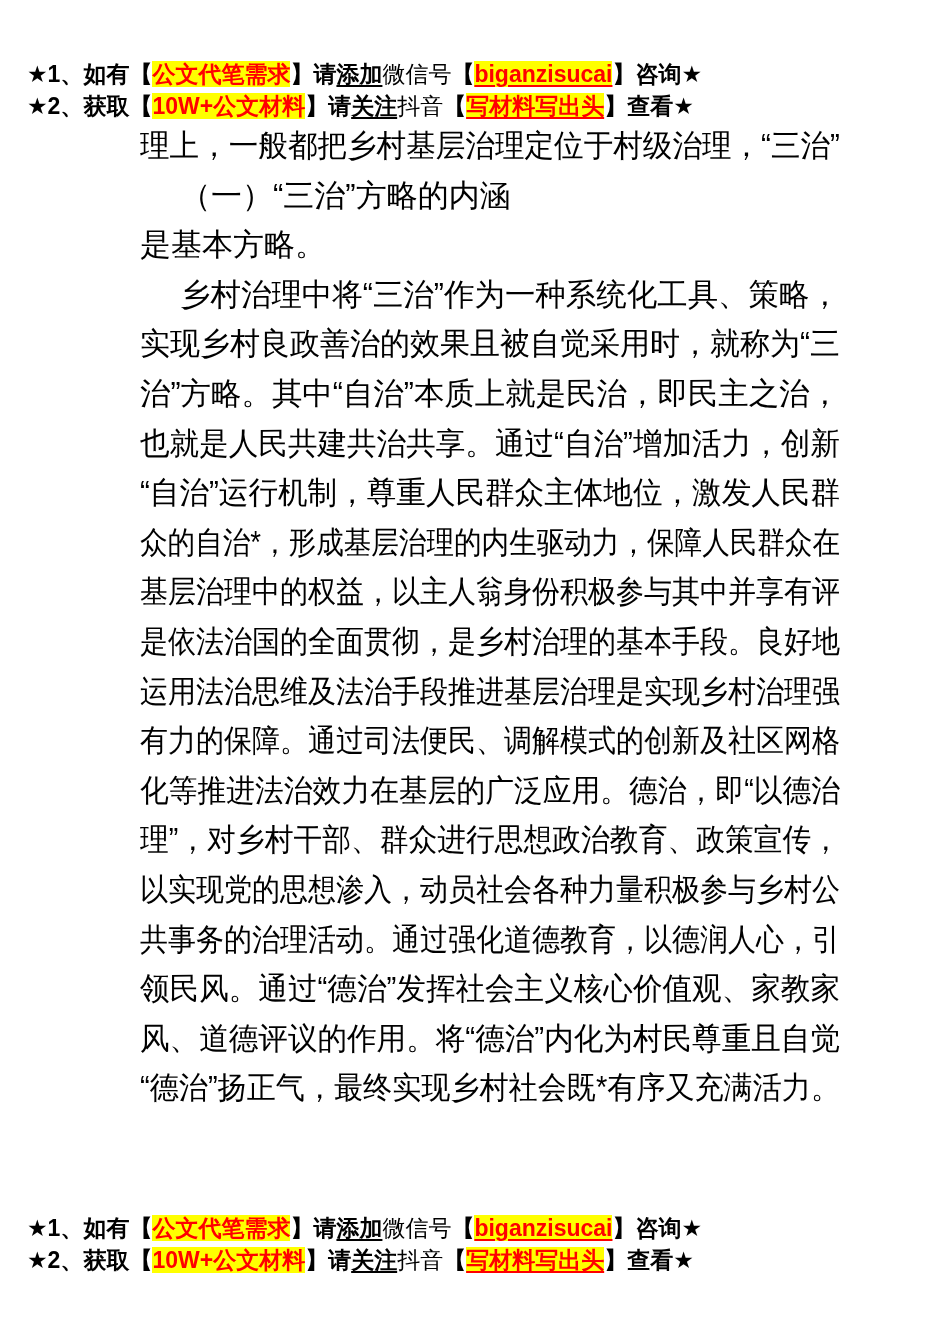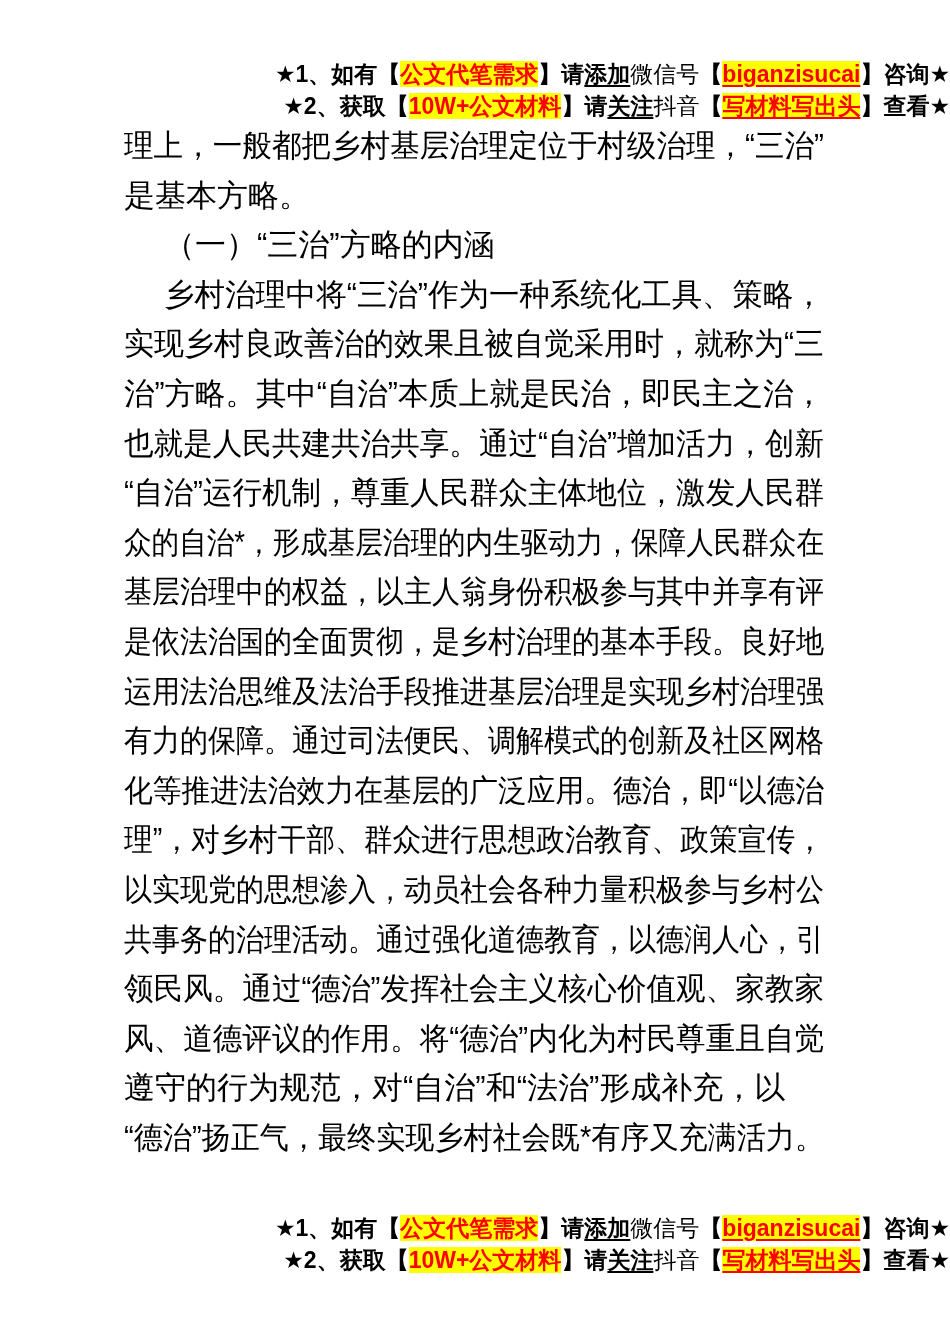"★1、如有【公文代笔需求】请添加微信号【biganzisucai】咨询★" .promo { text-align: right -> left }
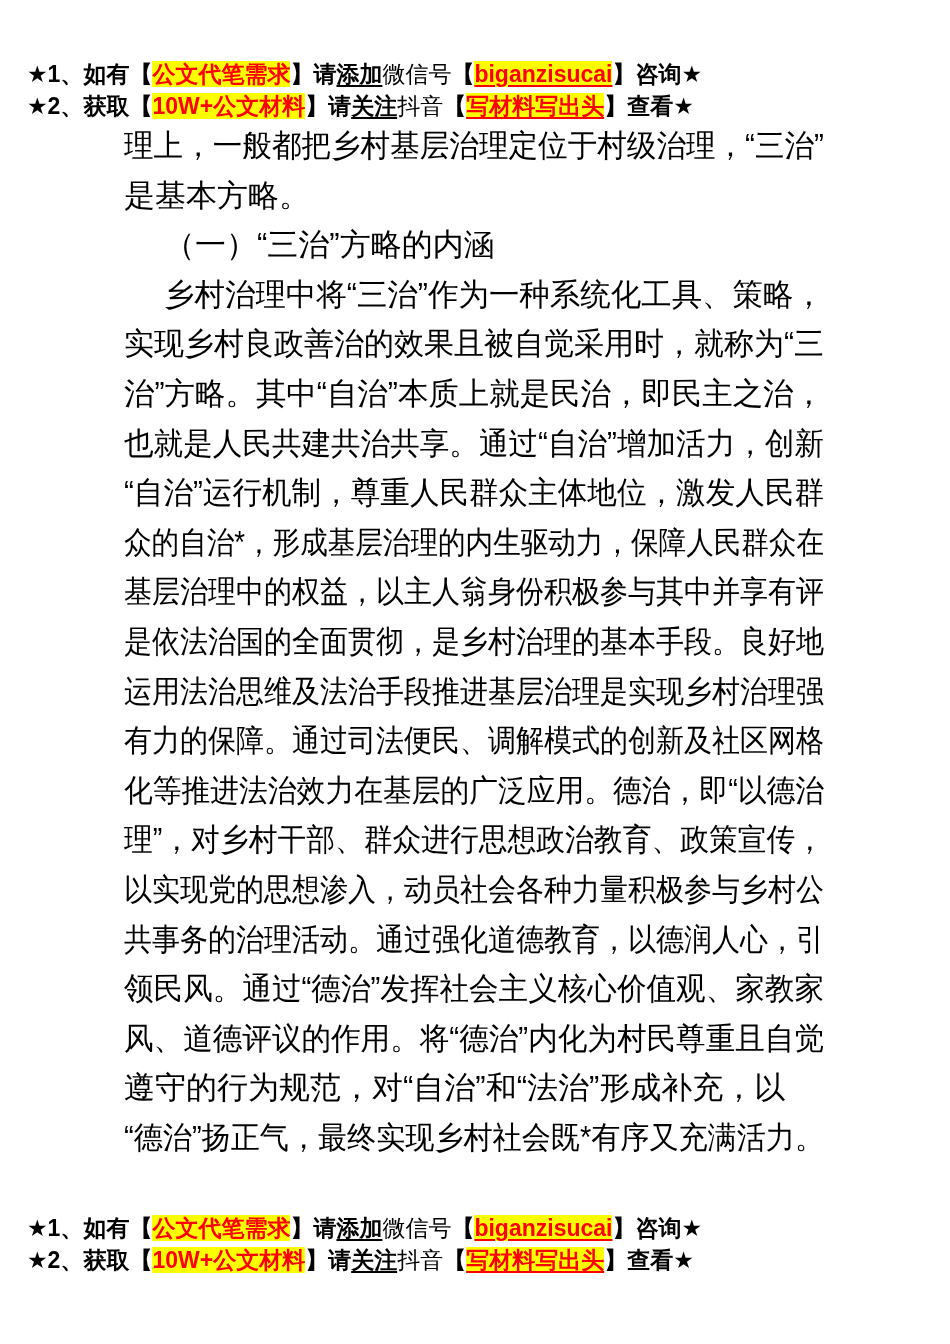"理上，一般都把乡村基层治理定位于村级治理，“三治”" .doc-body { left: 124px -> 140px }
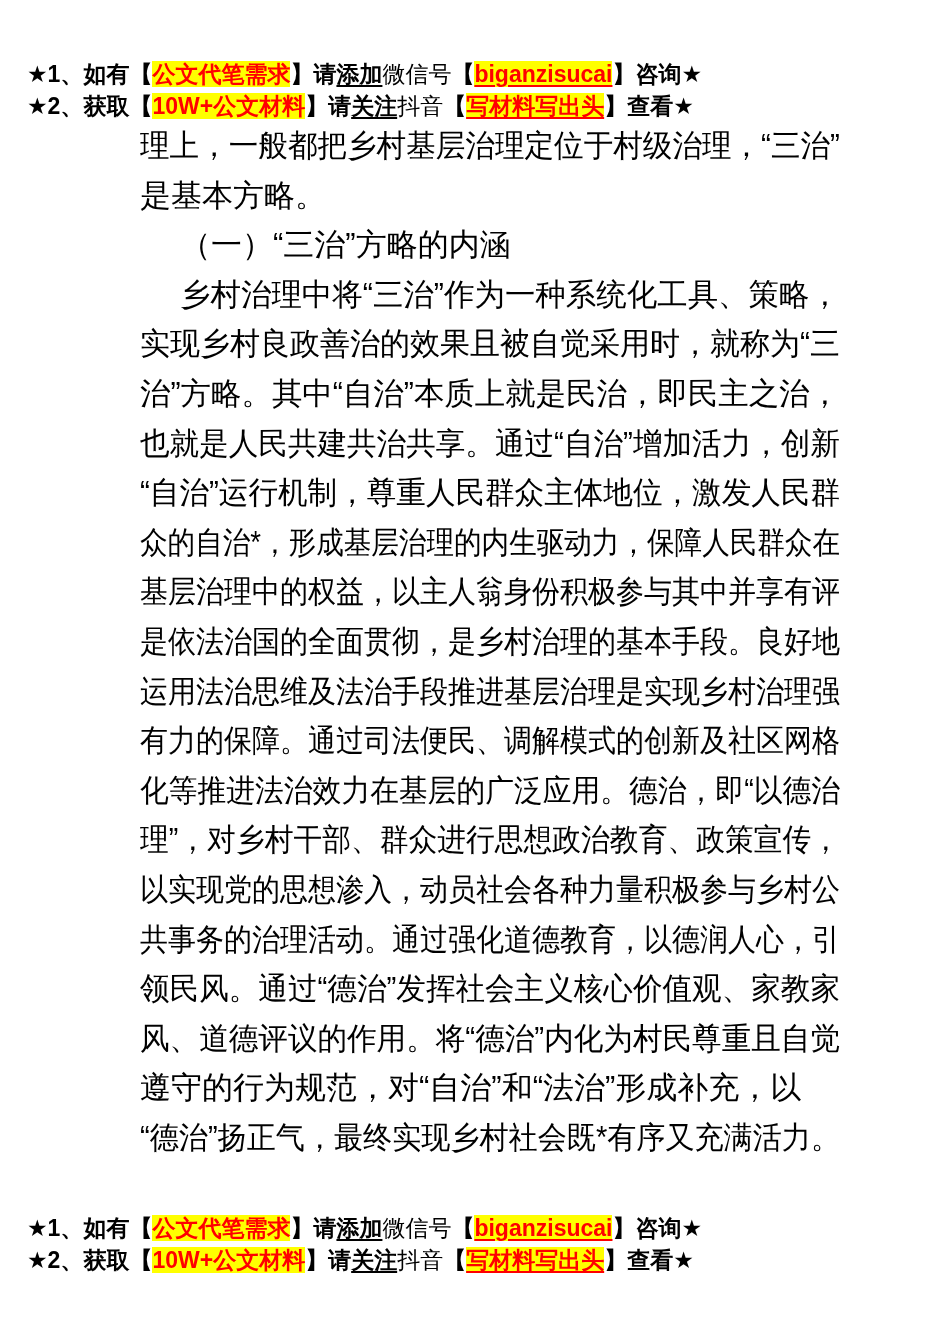"是基本方略。" div.text-line { order: before "（一）“三治”方略的内涵" -> after "（一）“三治”方略的内涵" }
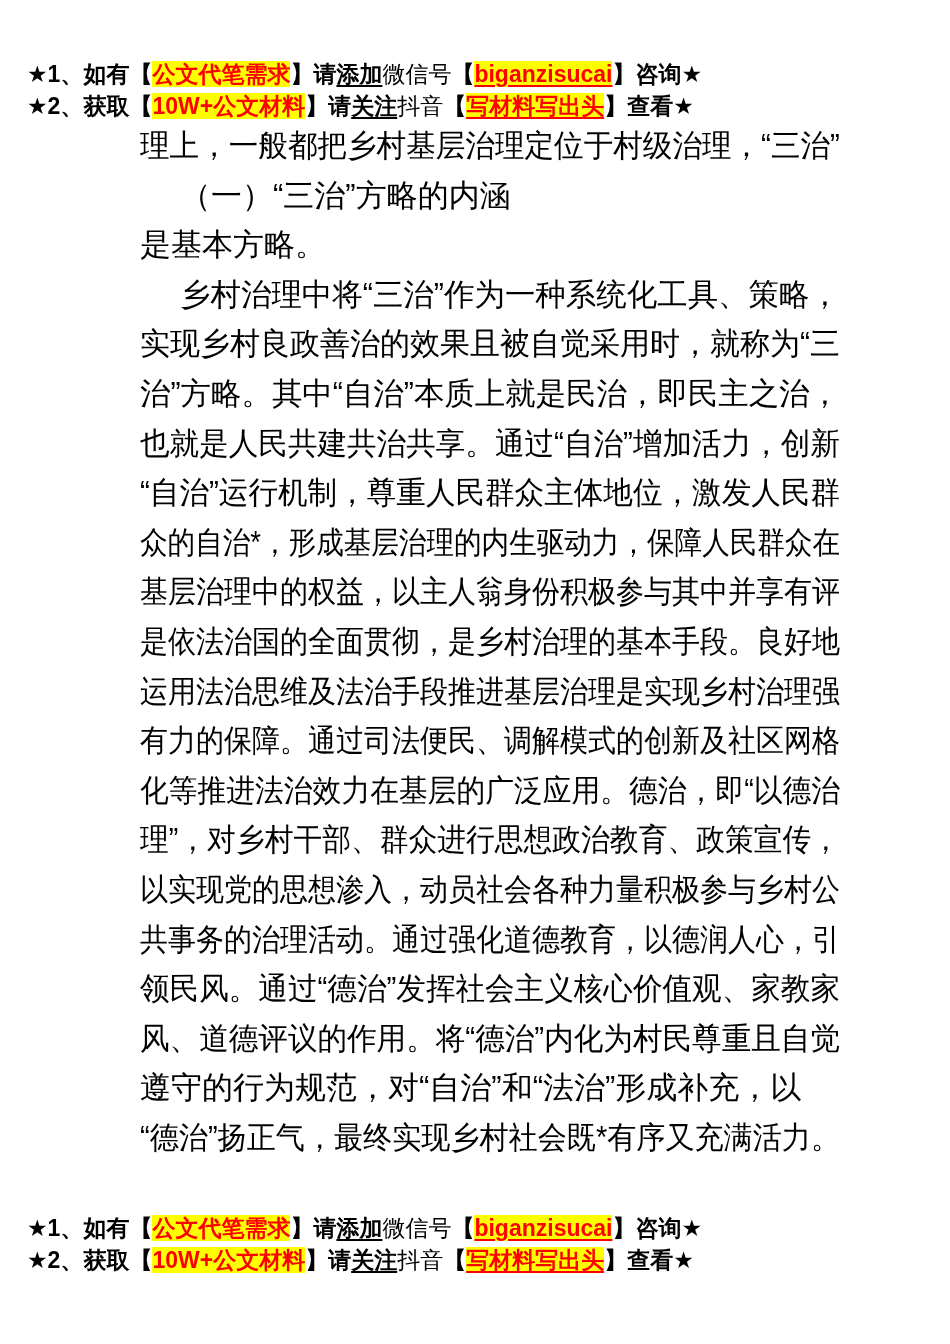"遵守的行为规范，对“自治”和“法治”形成补充，以" div.text-line { html: <div>遵守的行为规范，对“自治”和“法治”形成补充，以</div> -> none }
